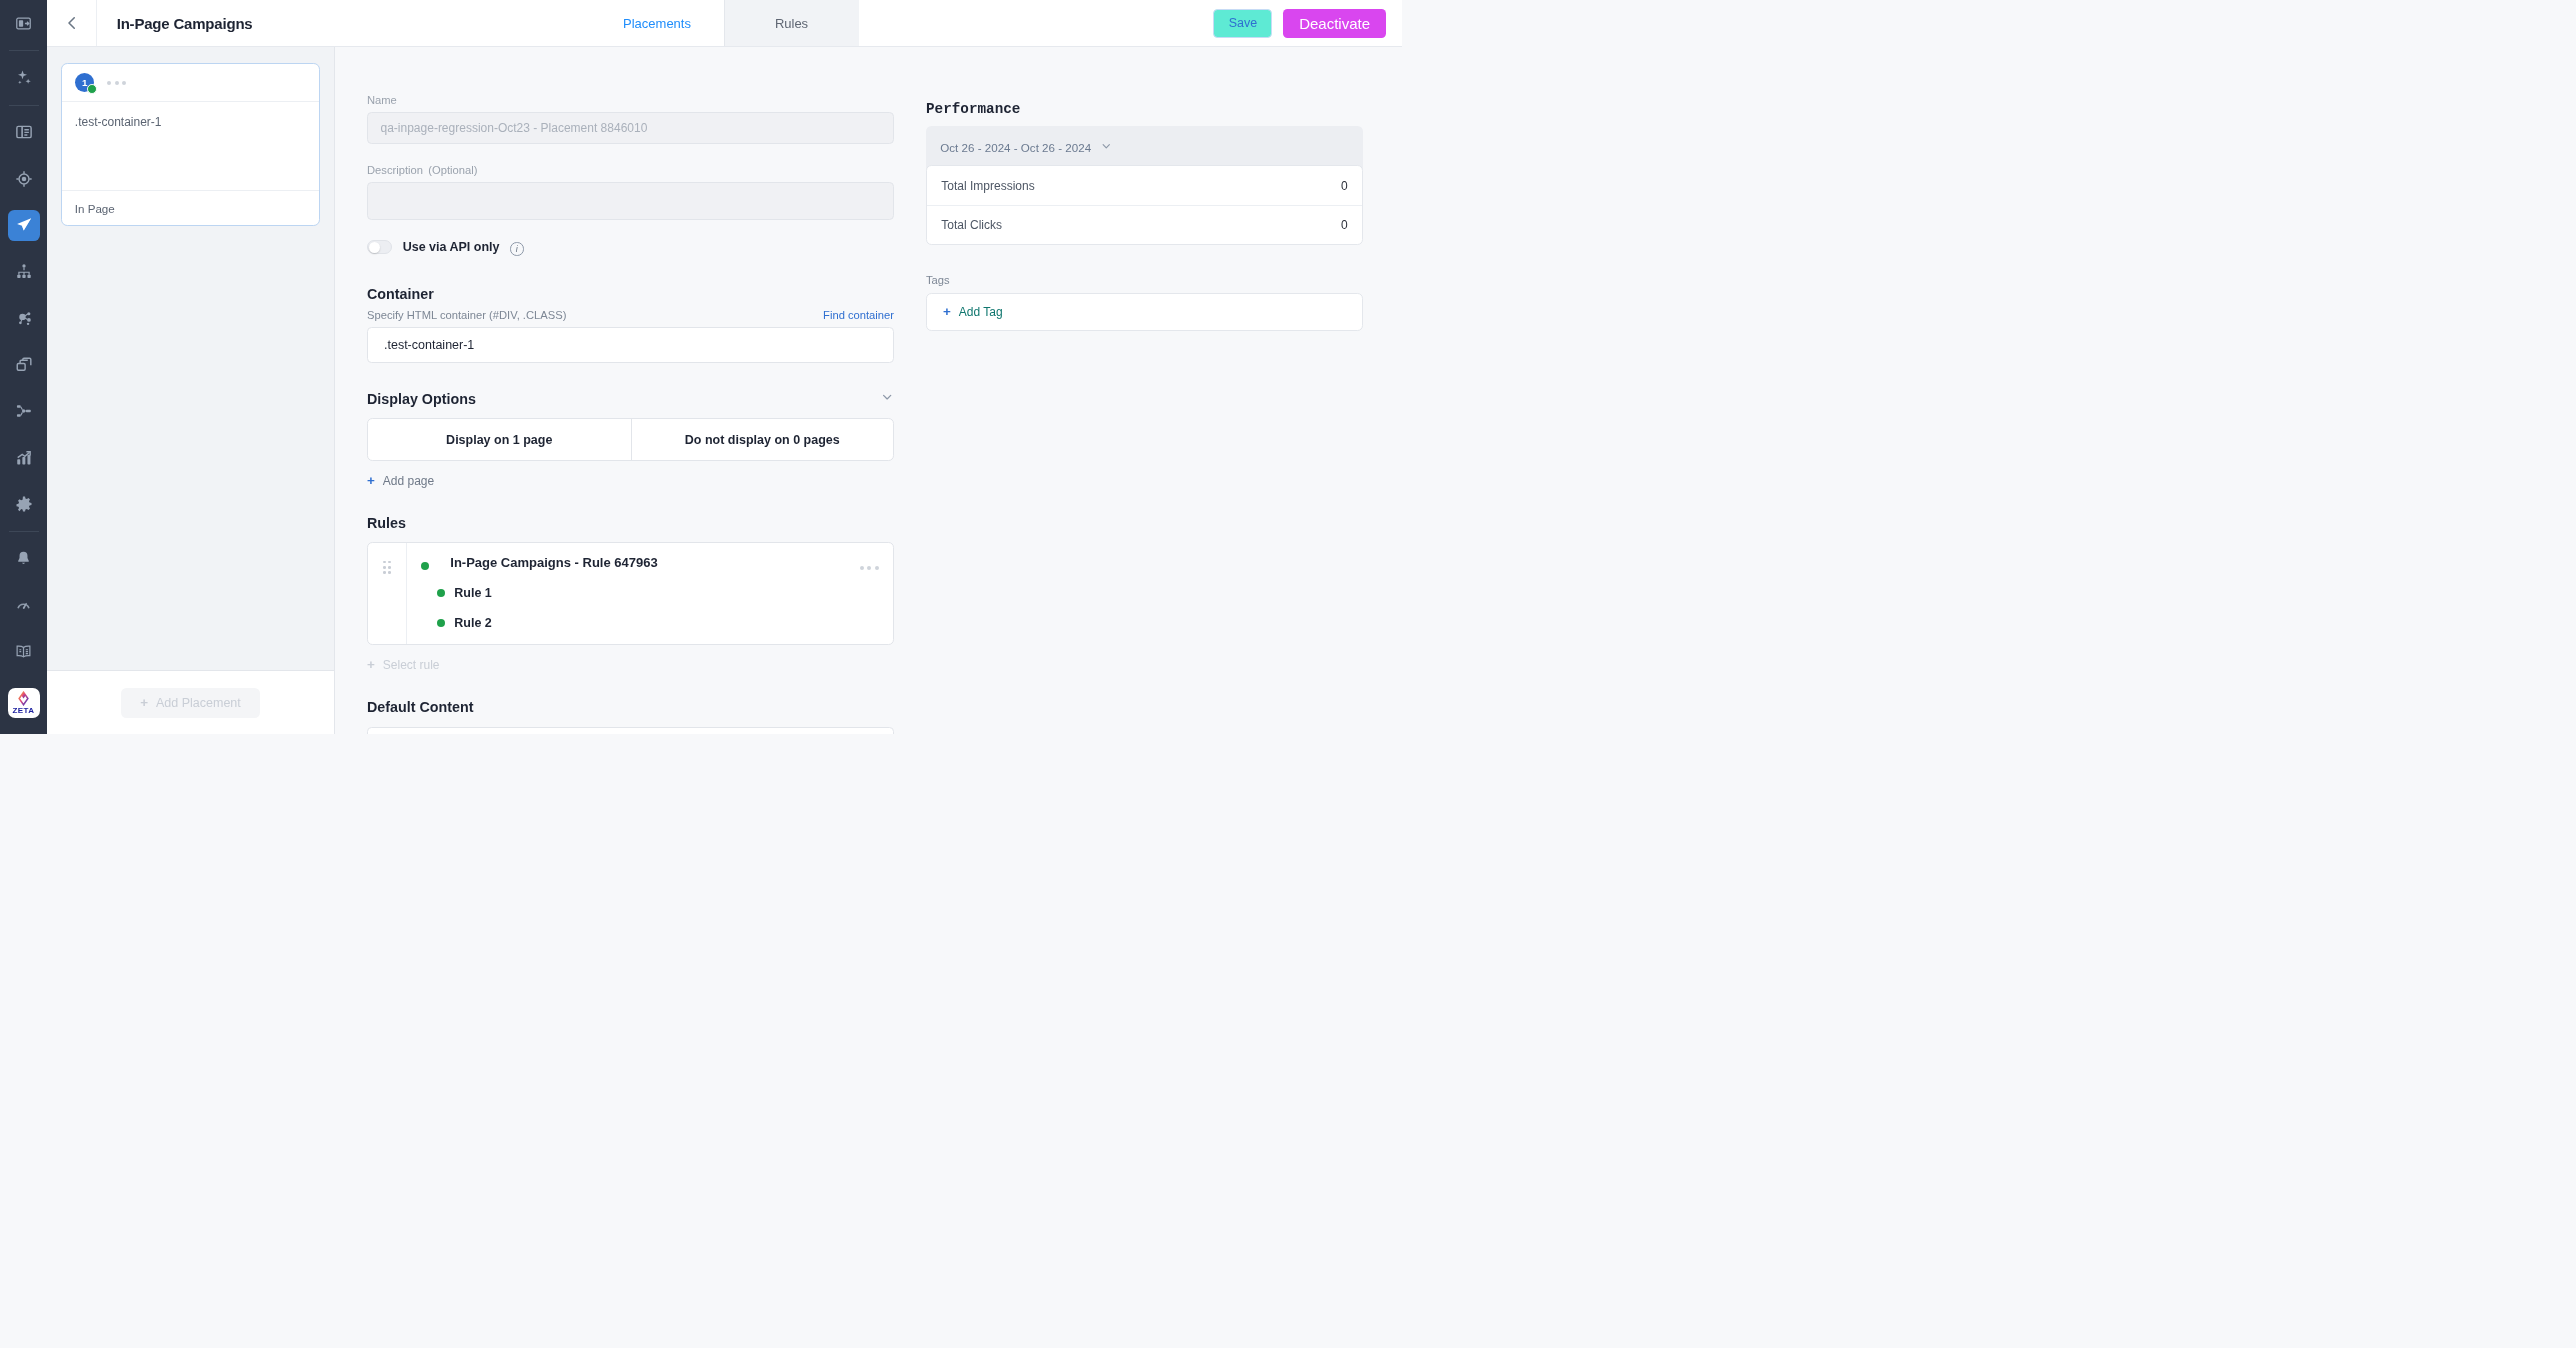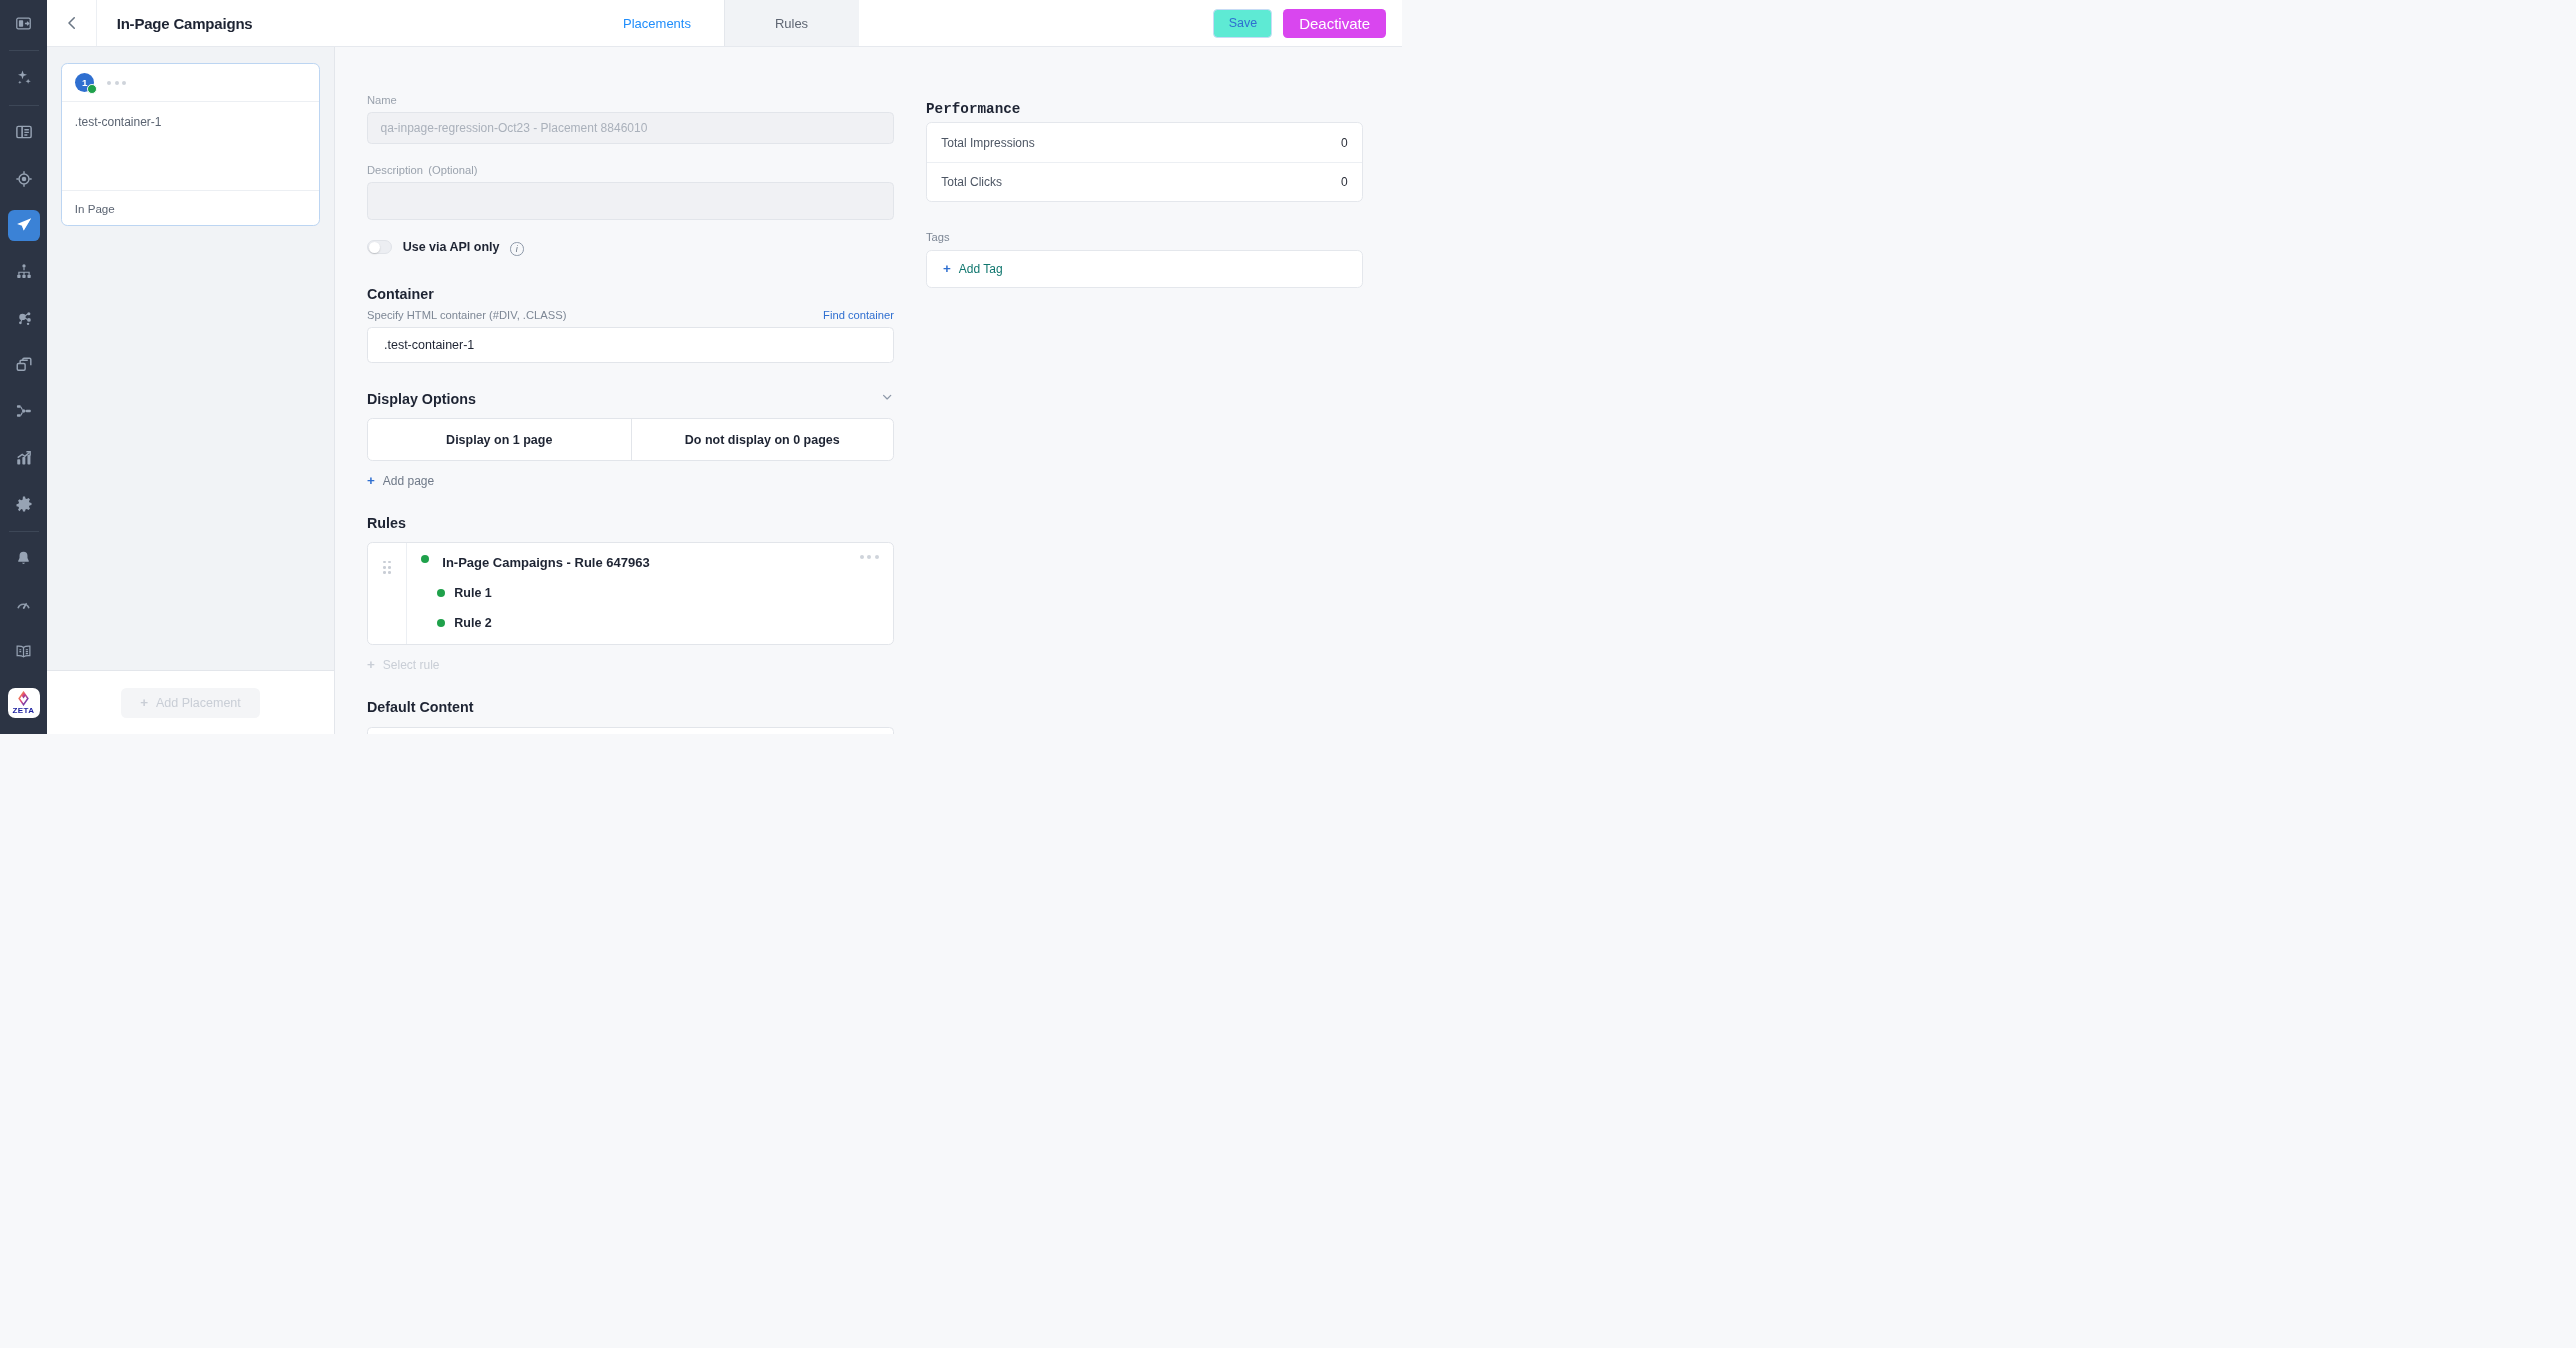"Oct 26 - 2024 -" div.date-bar { html: none -> <div> <span>Oct 26 - 2024 - Oct 26 - 2024</span> <span> <svg> <path></path> </svg> </span> </div> }
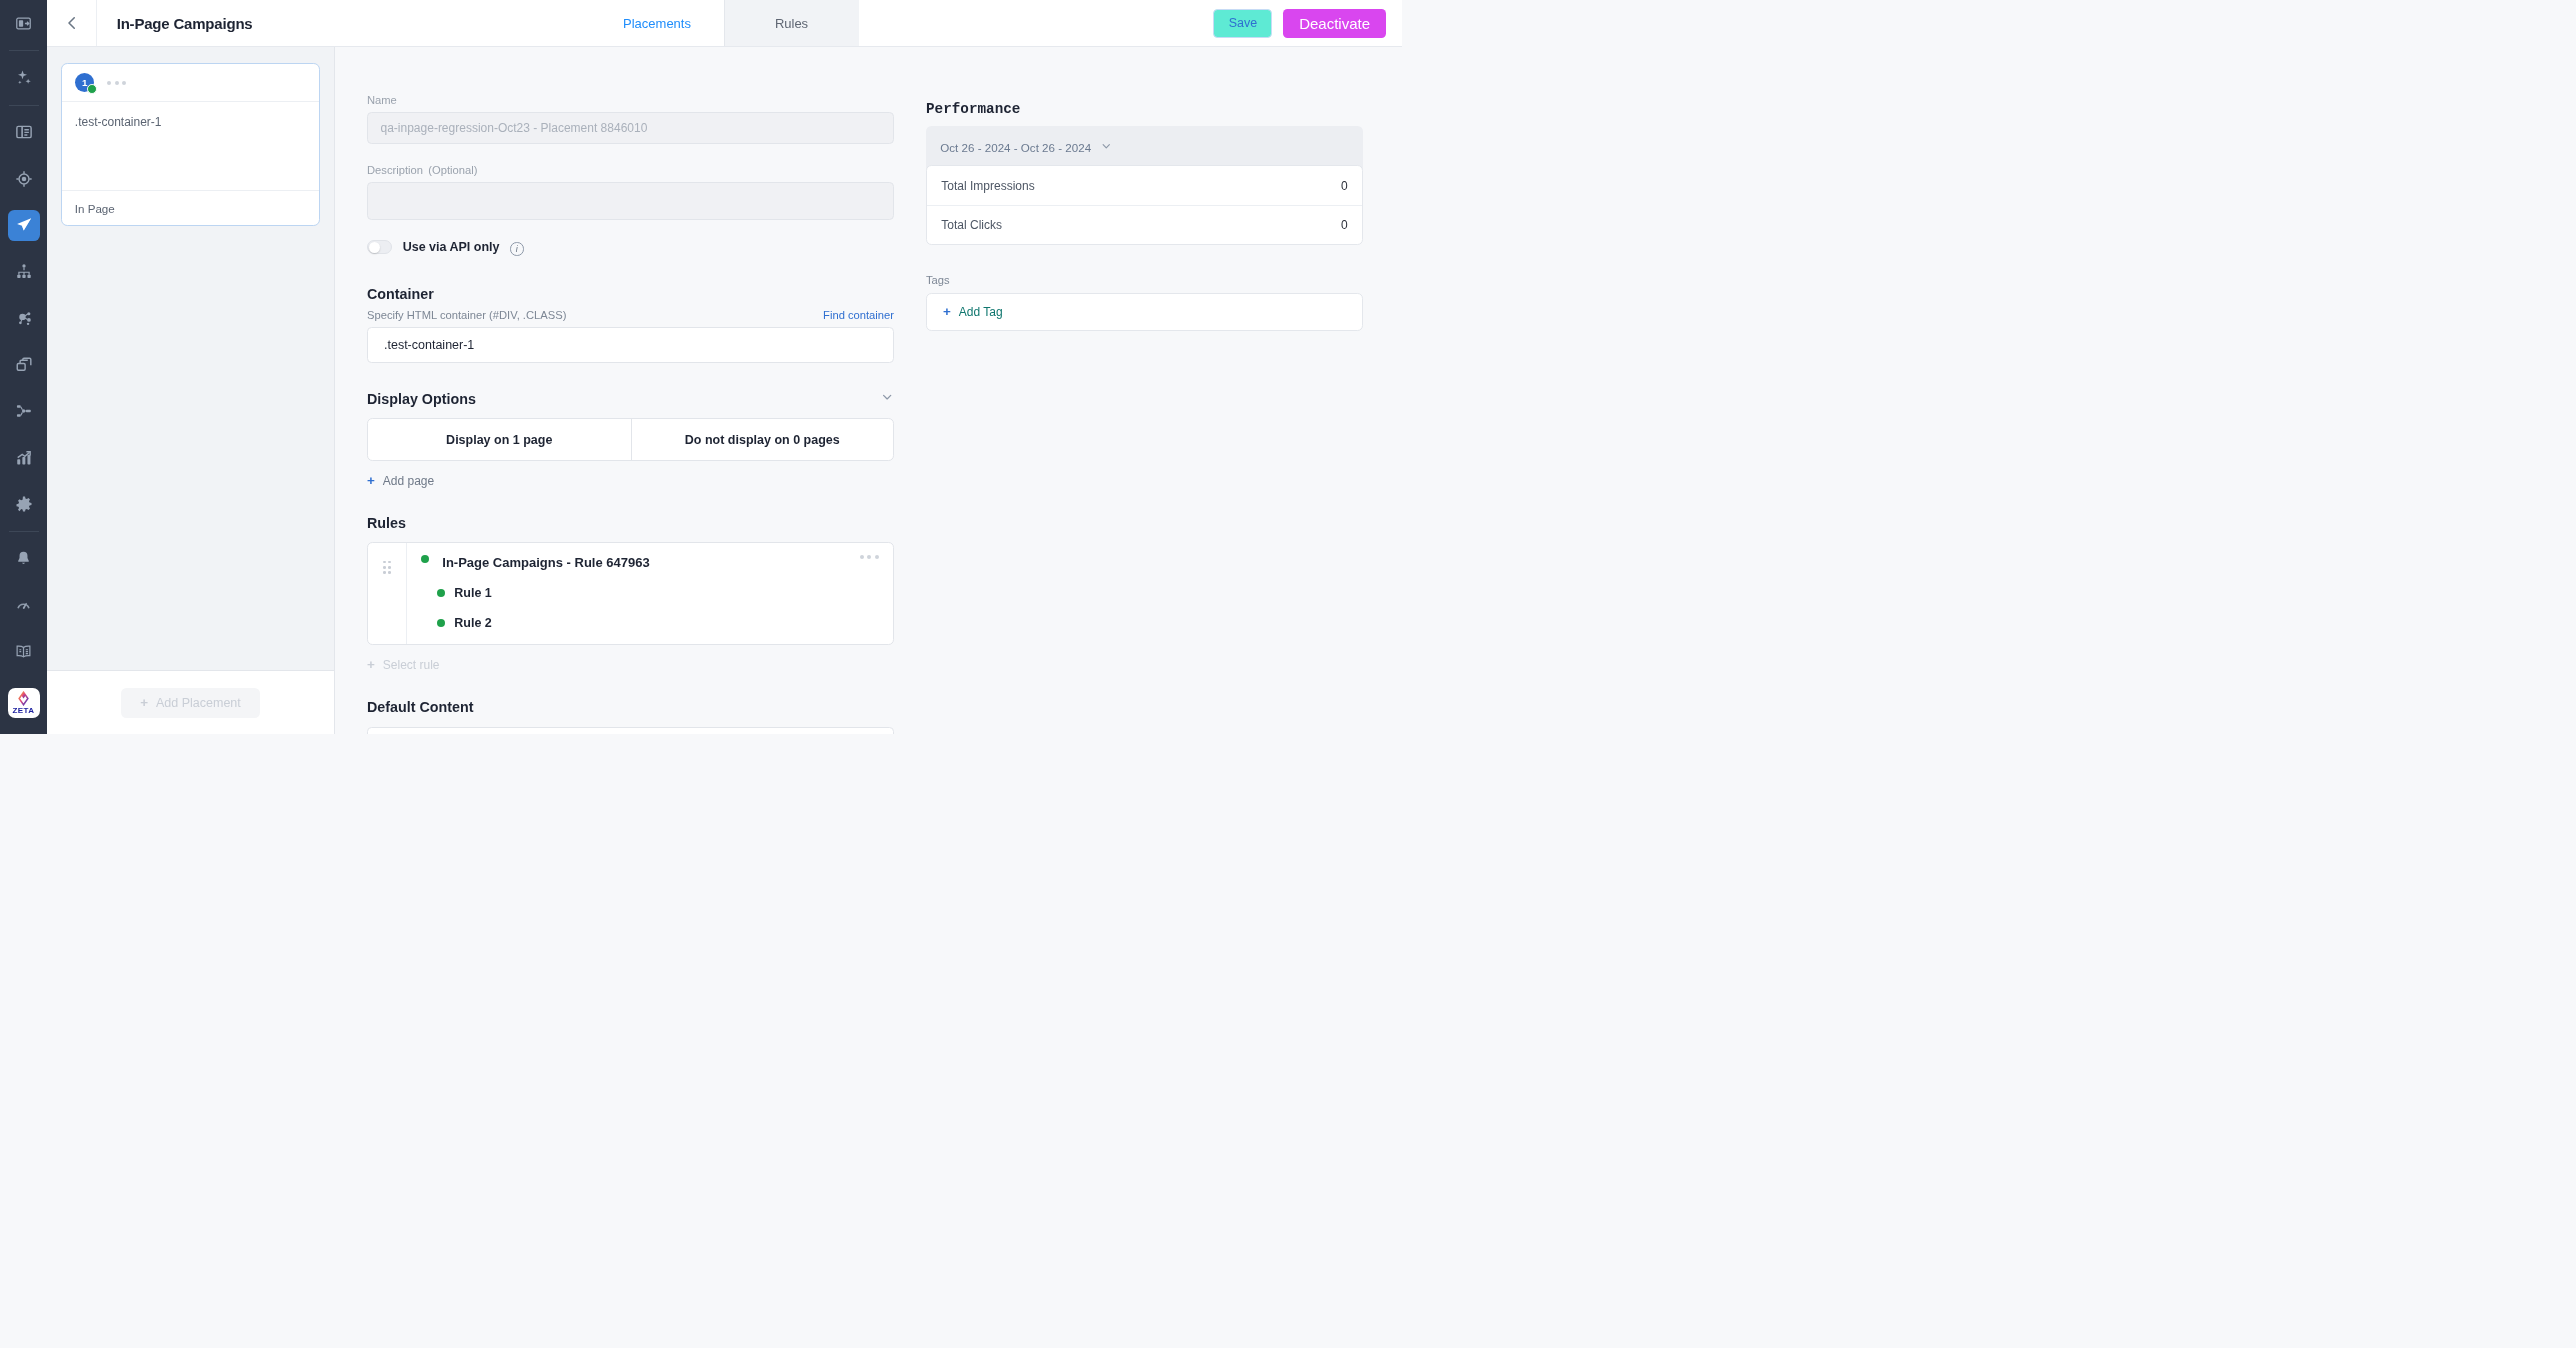"In-Page Campaigns - Rule 647963" .rule-top { align-items: flex-start -> flex-end; gap: 13px -> 21px }
